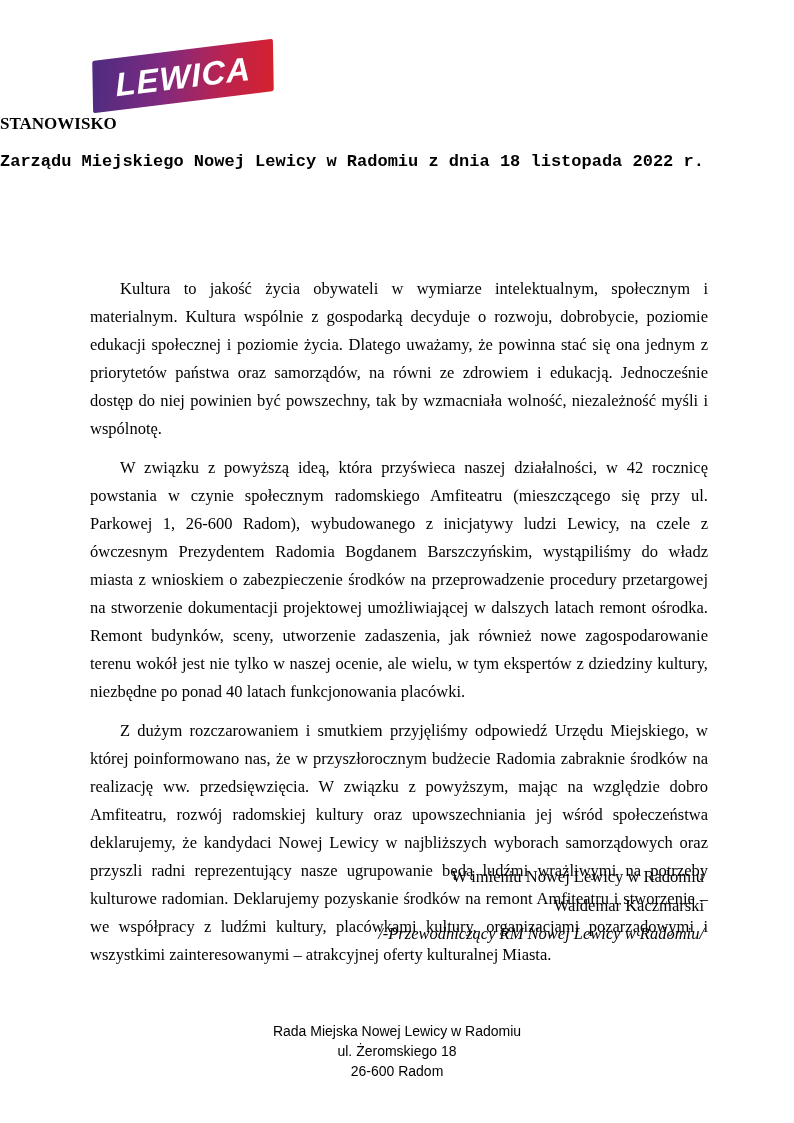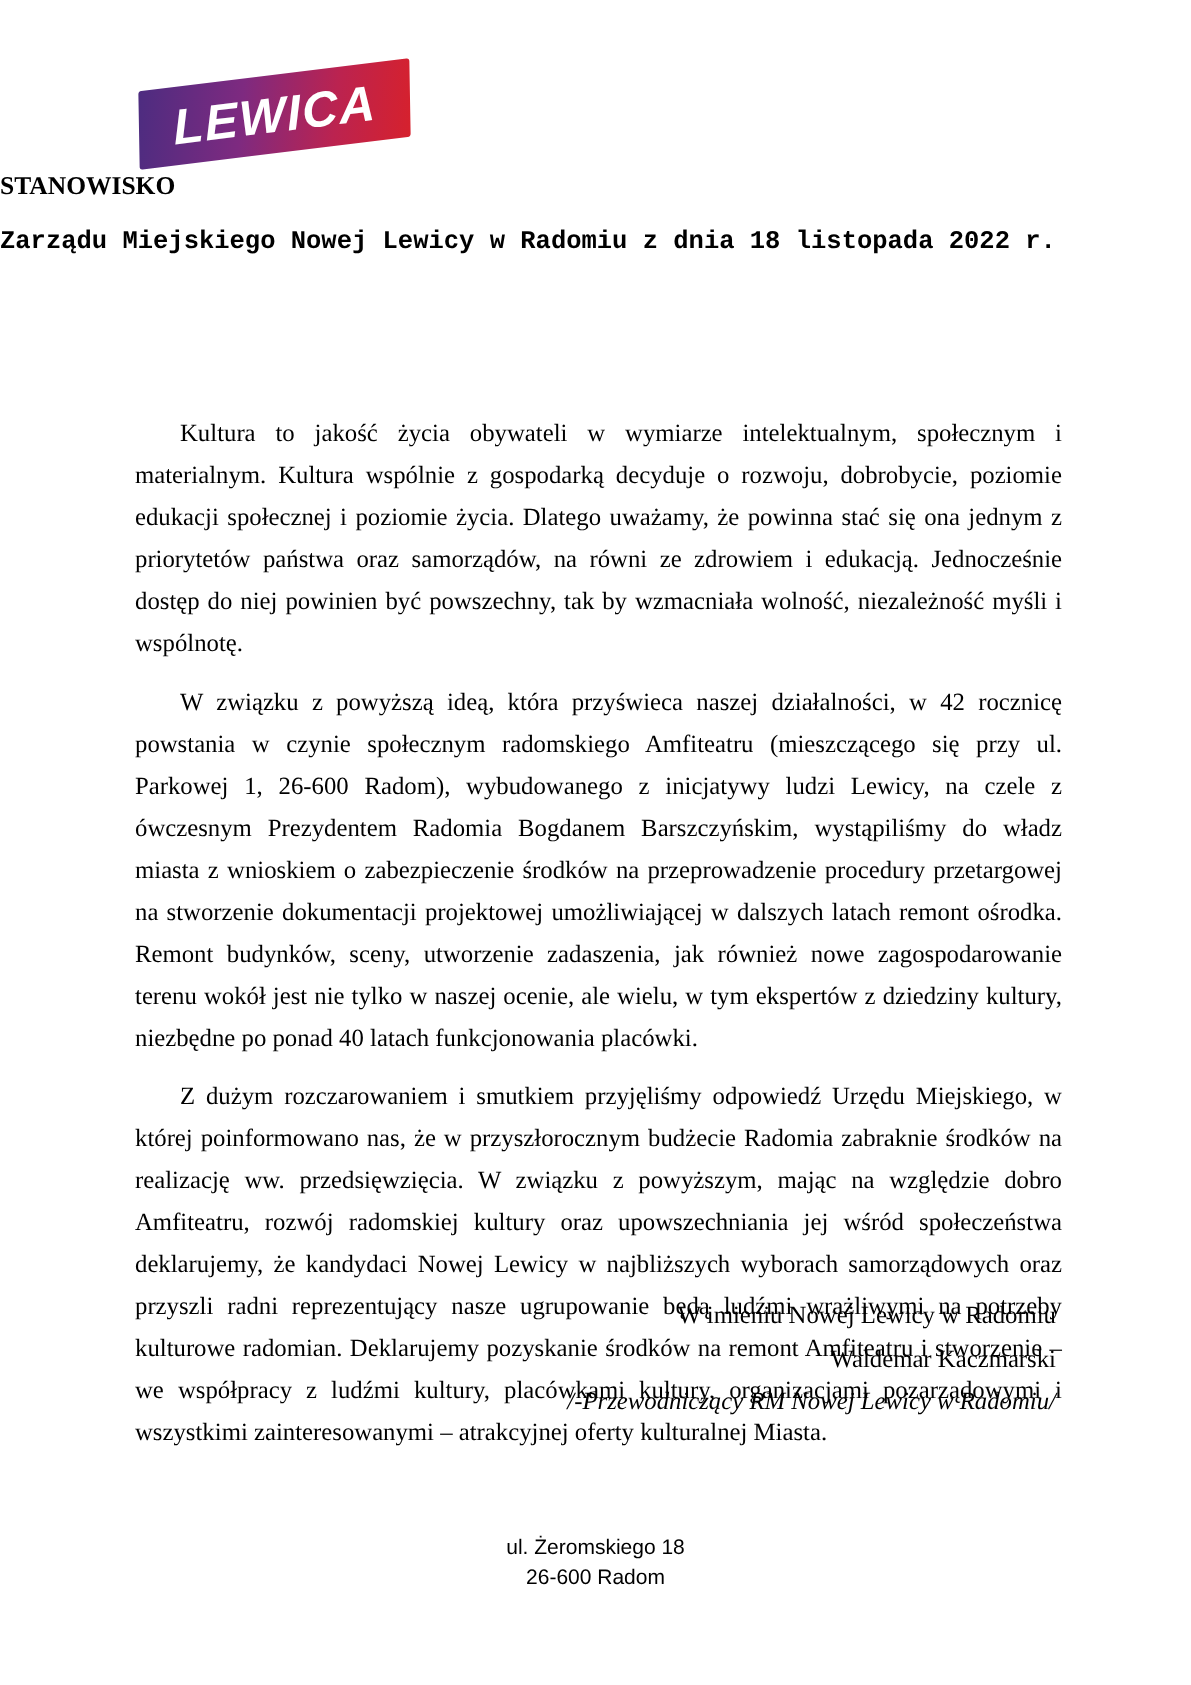"Rada Miejska Nowej Lewicy w" div { html: none -> <div>Rada Miejska Nowej Lewicy w Radomiu</div> }
